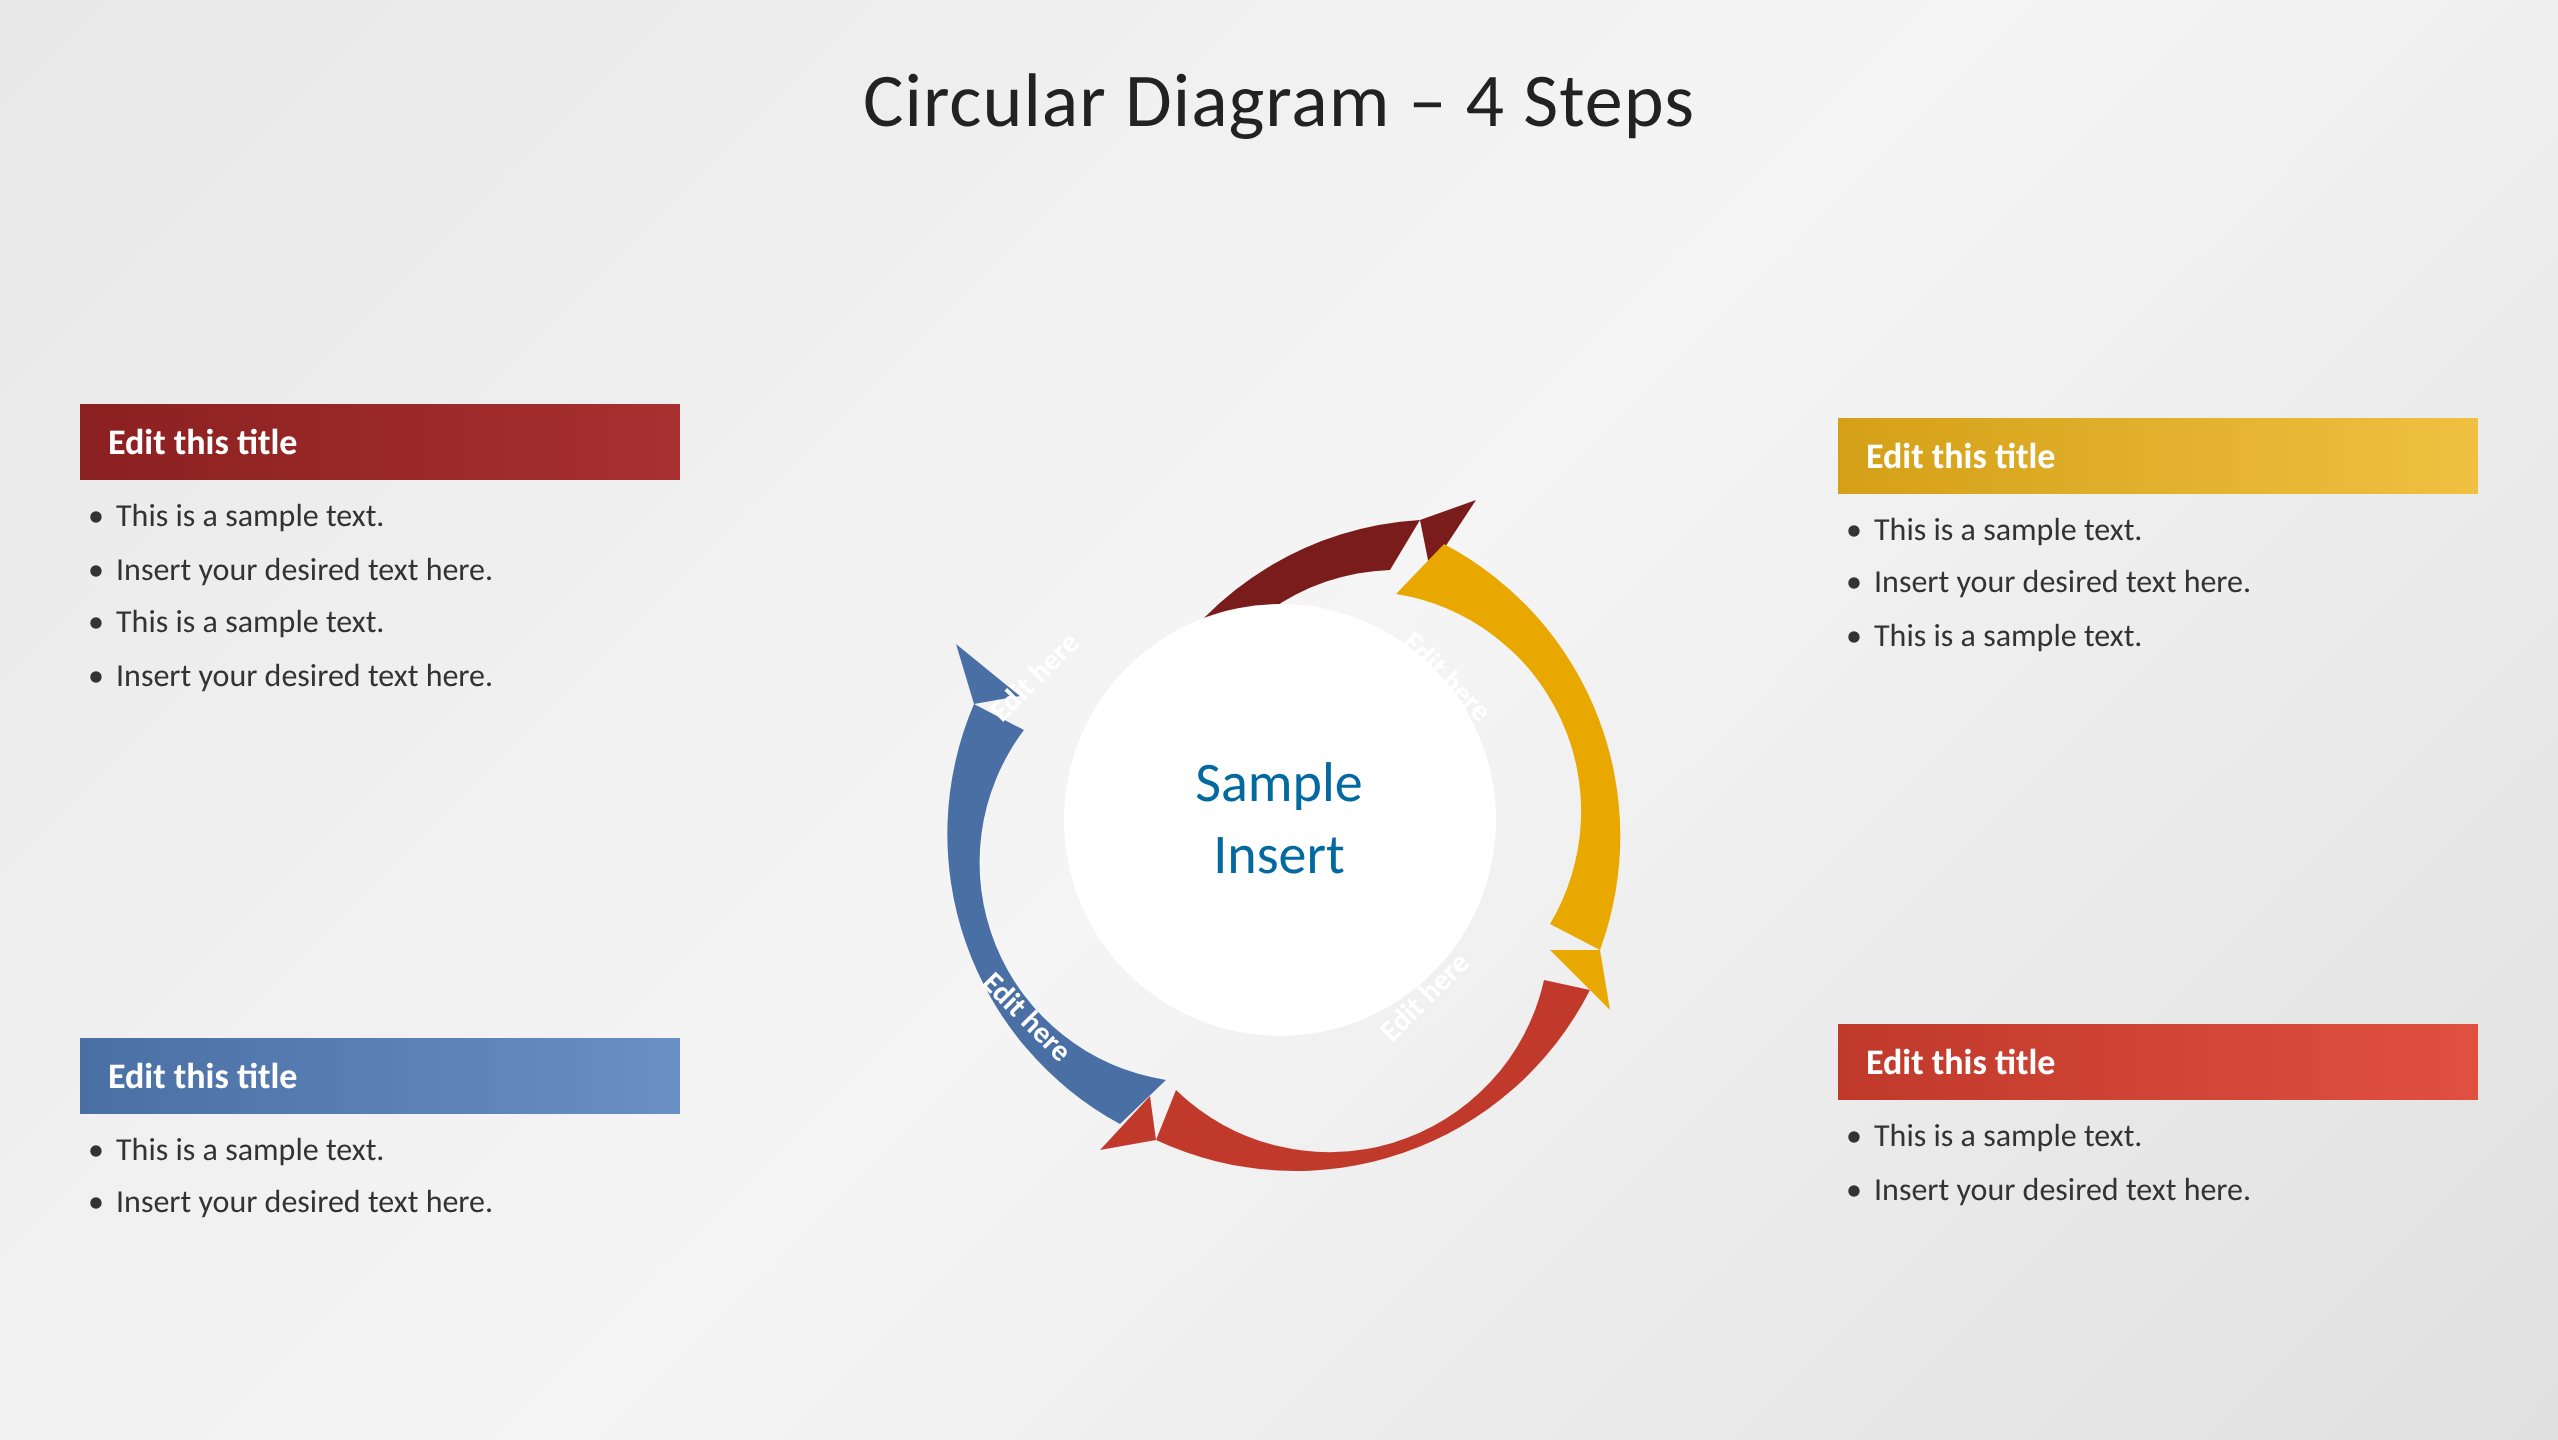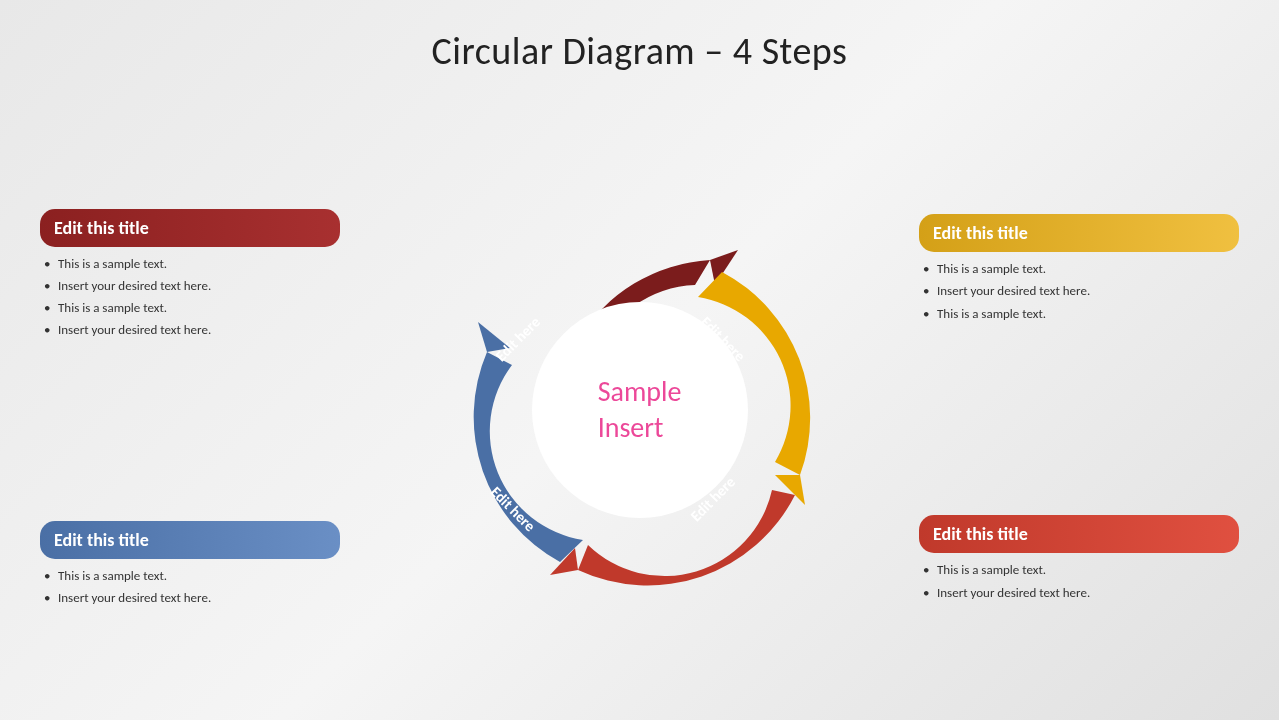"Edit this title" .panel-title { border-radius: 15px -> none }
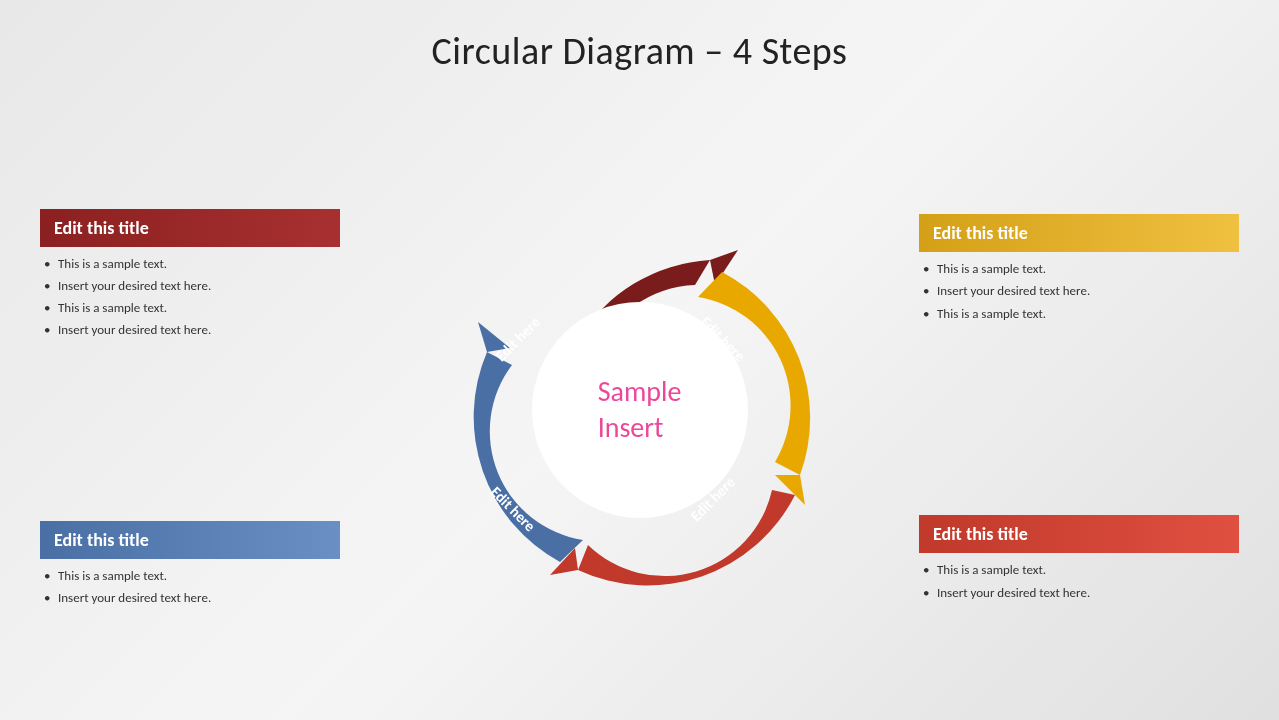"This is a sample text." .panel-bullets li { font-size: 13px -> 16px }
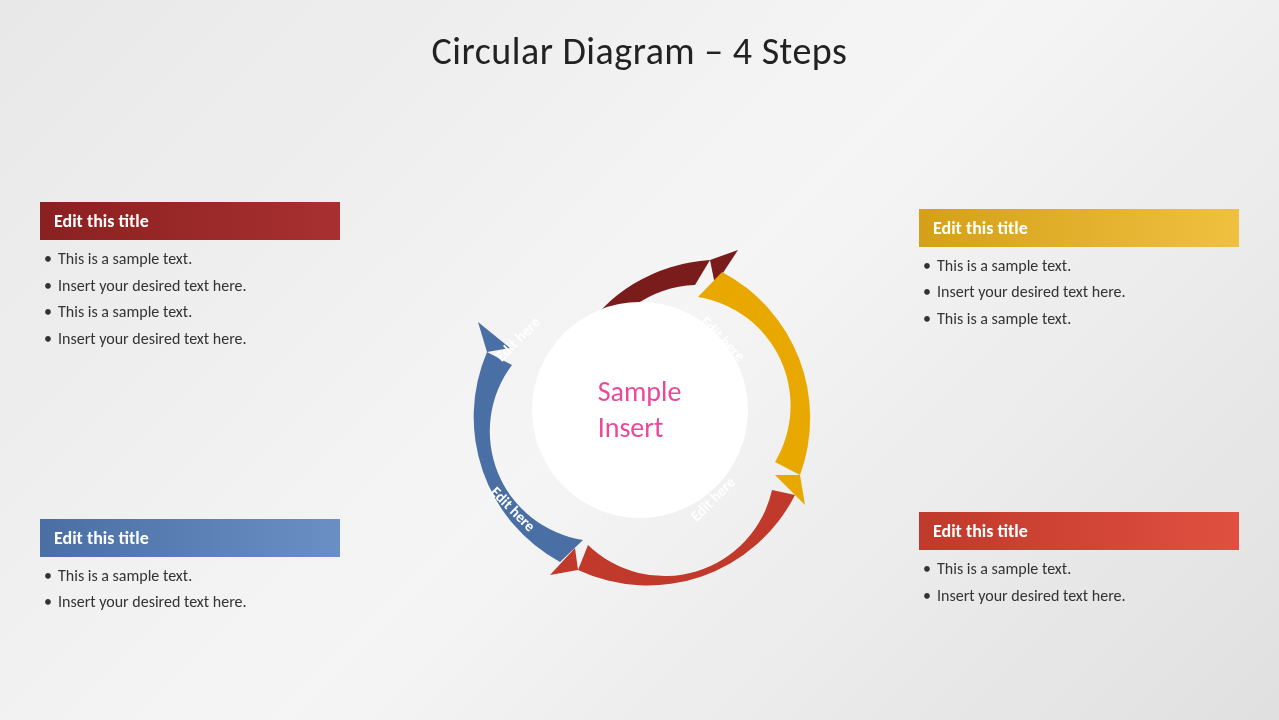"Sample" .center-text { color: #ec4899 -> #0369a1; text-align: left -> center }
